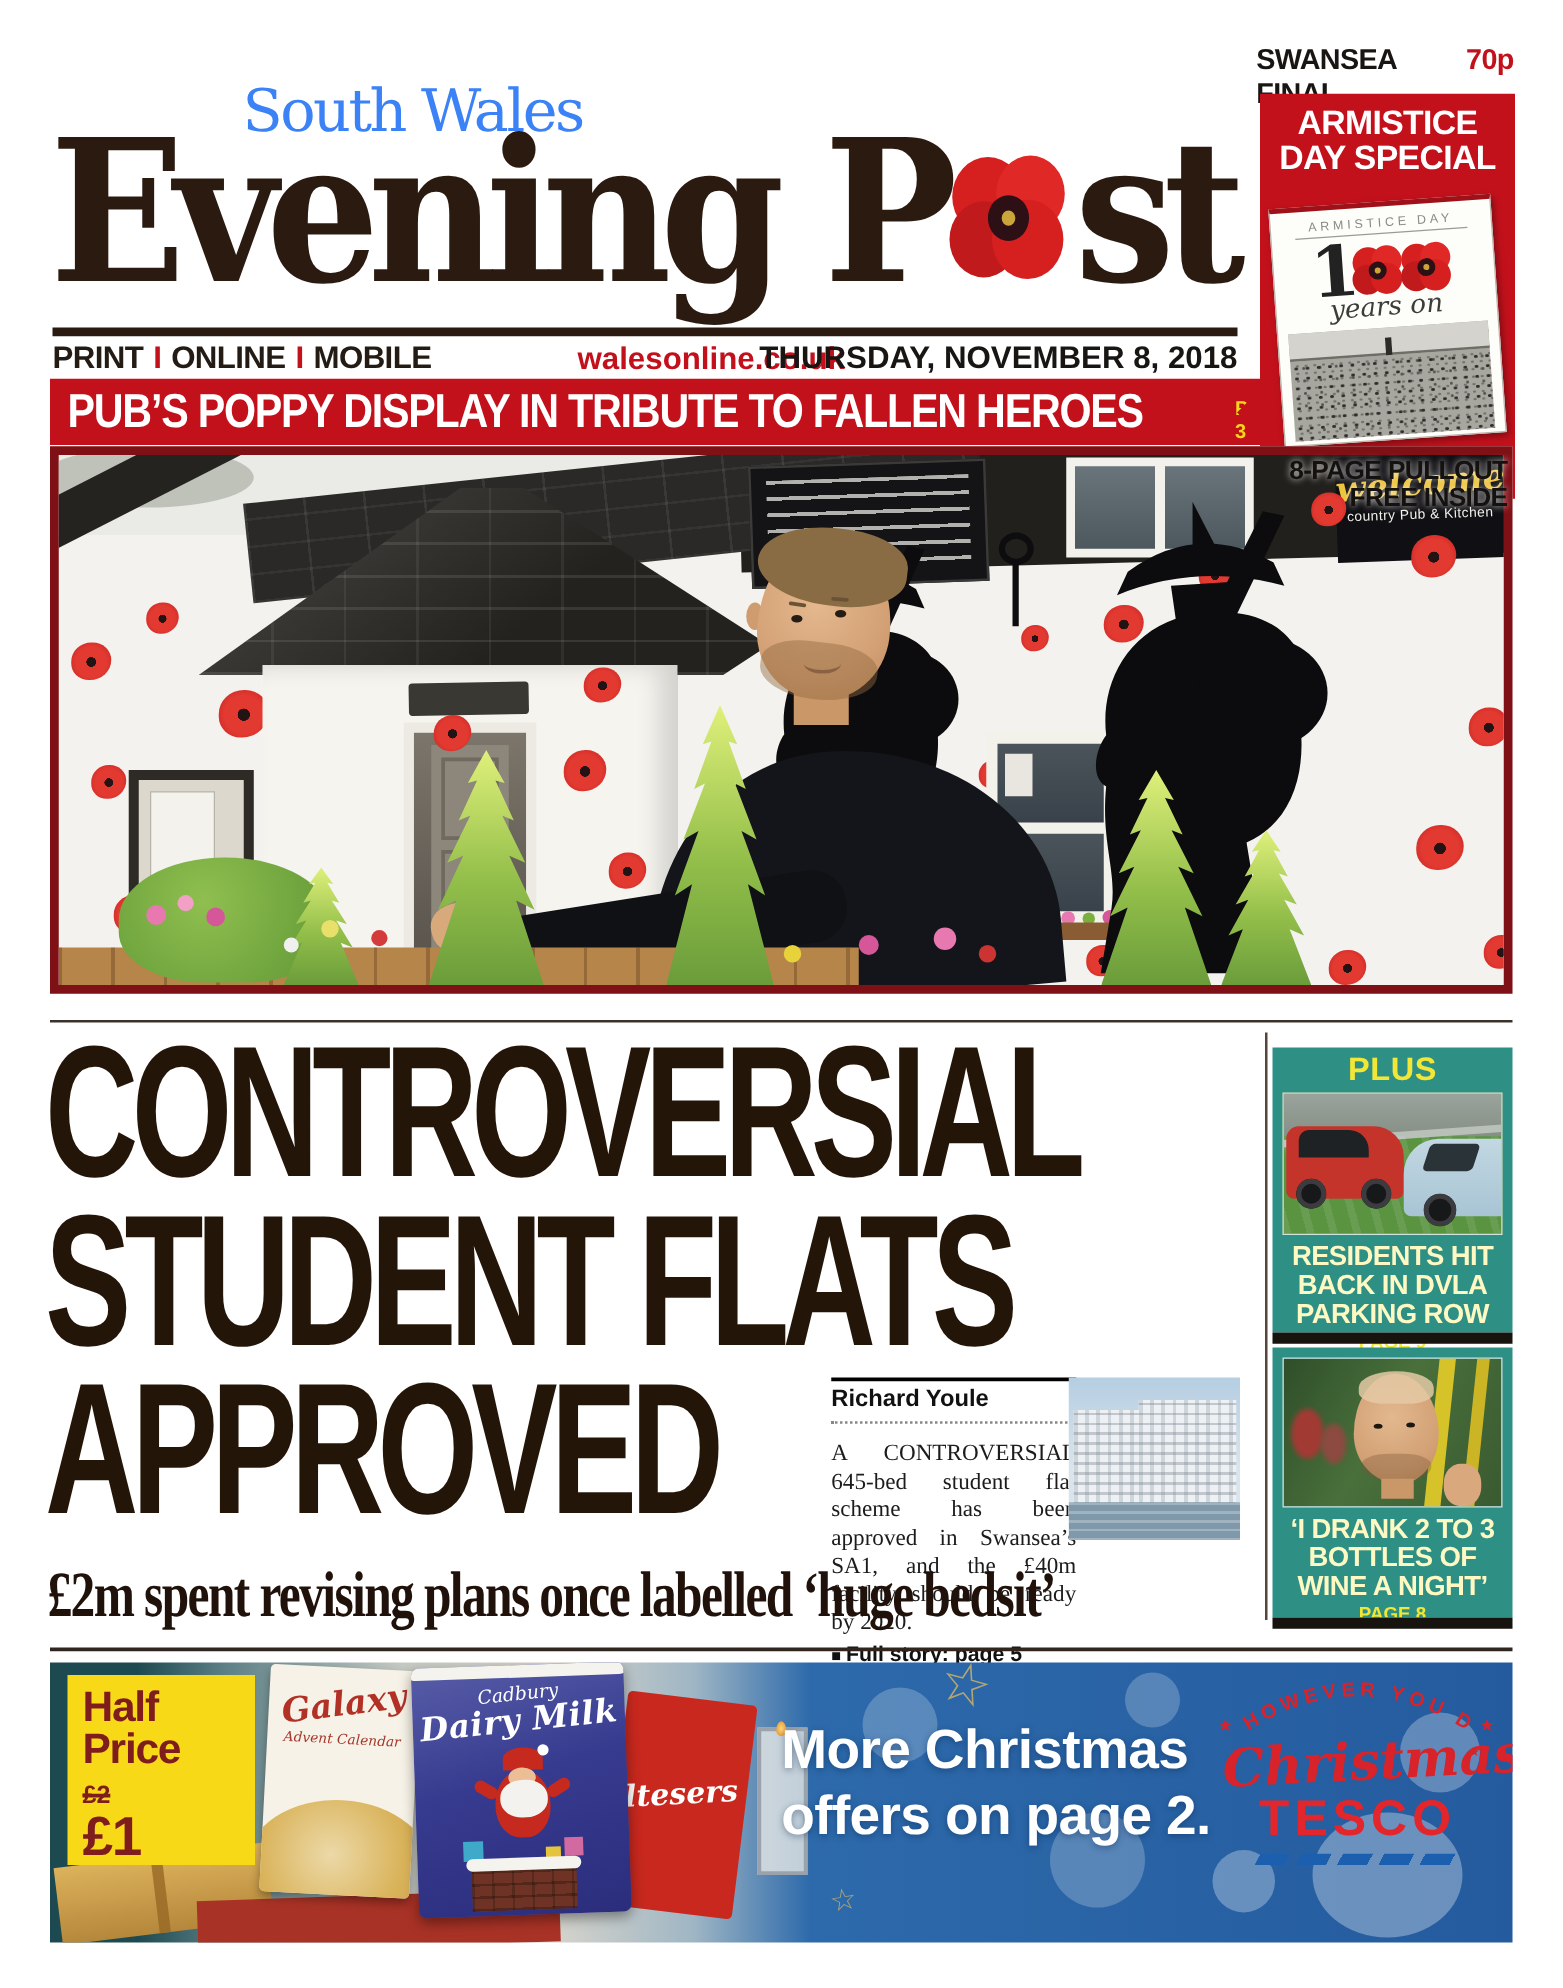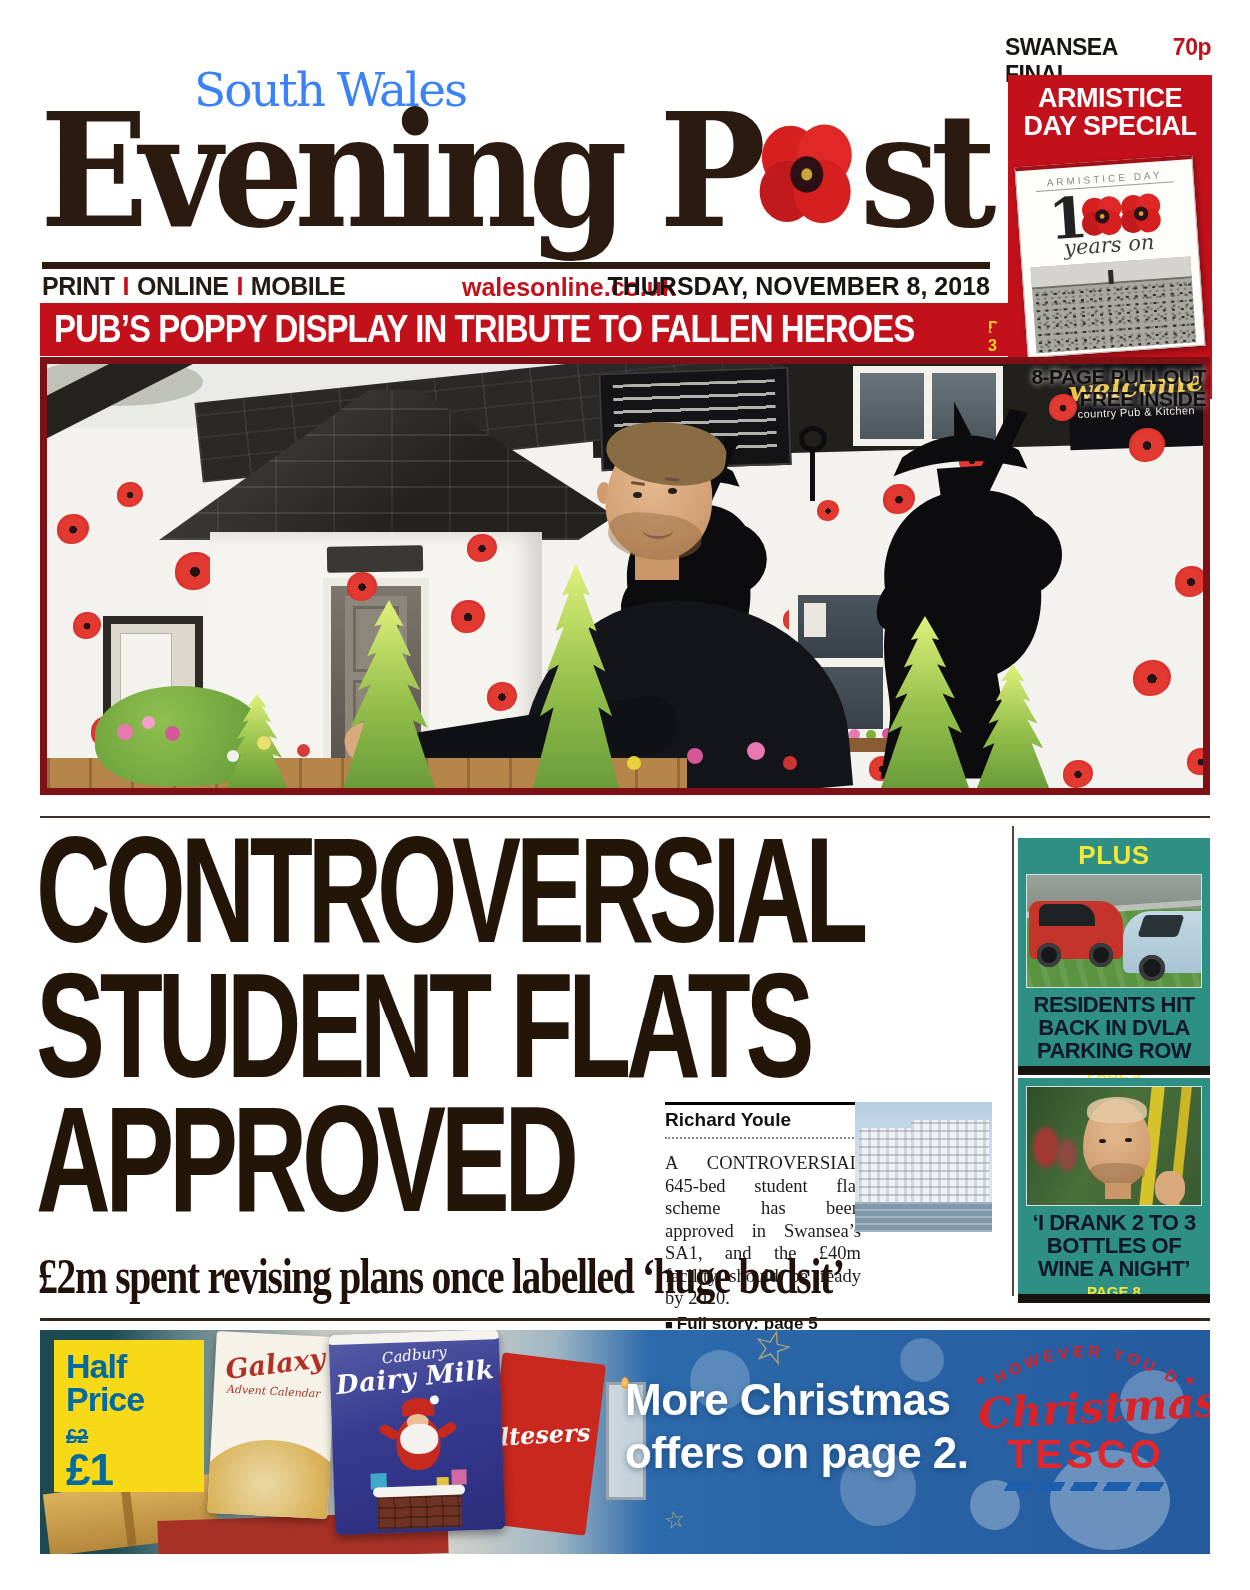"RESIDENTS HIT BACK IN DVLA" .side-head { color: #0f172a -> #fef9c3 }
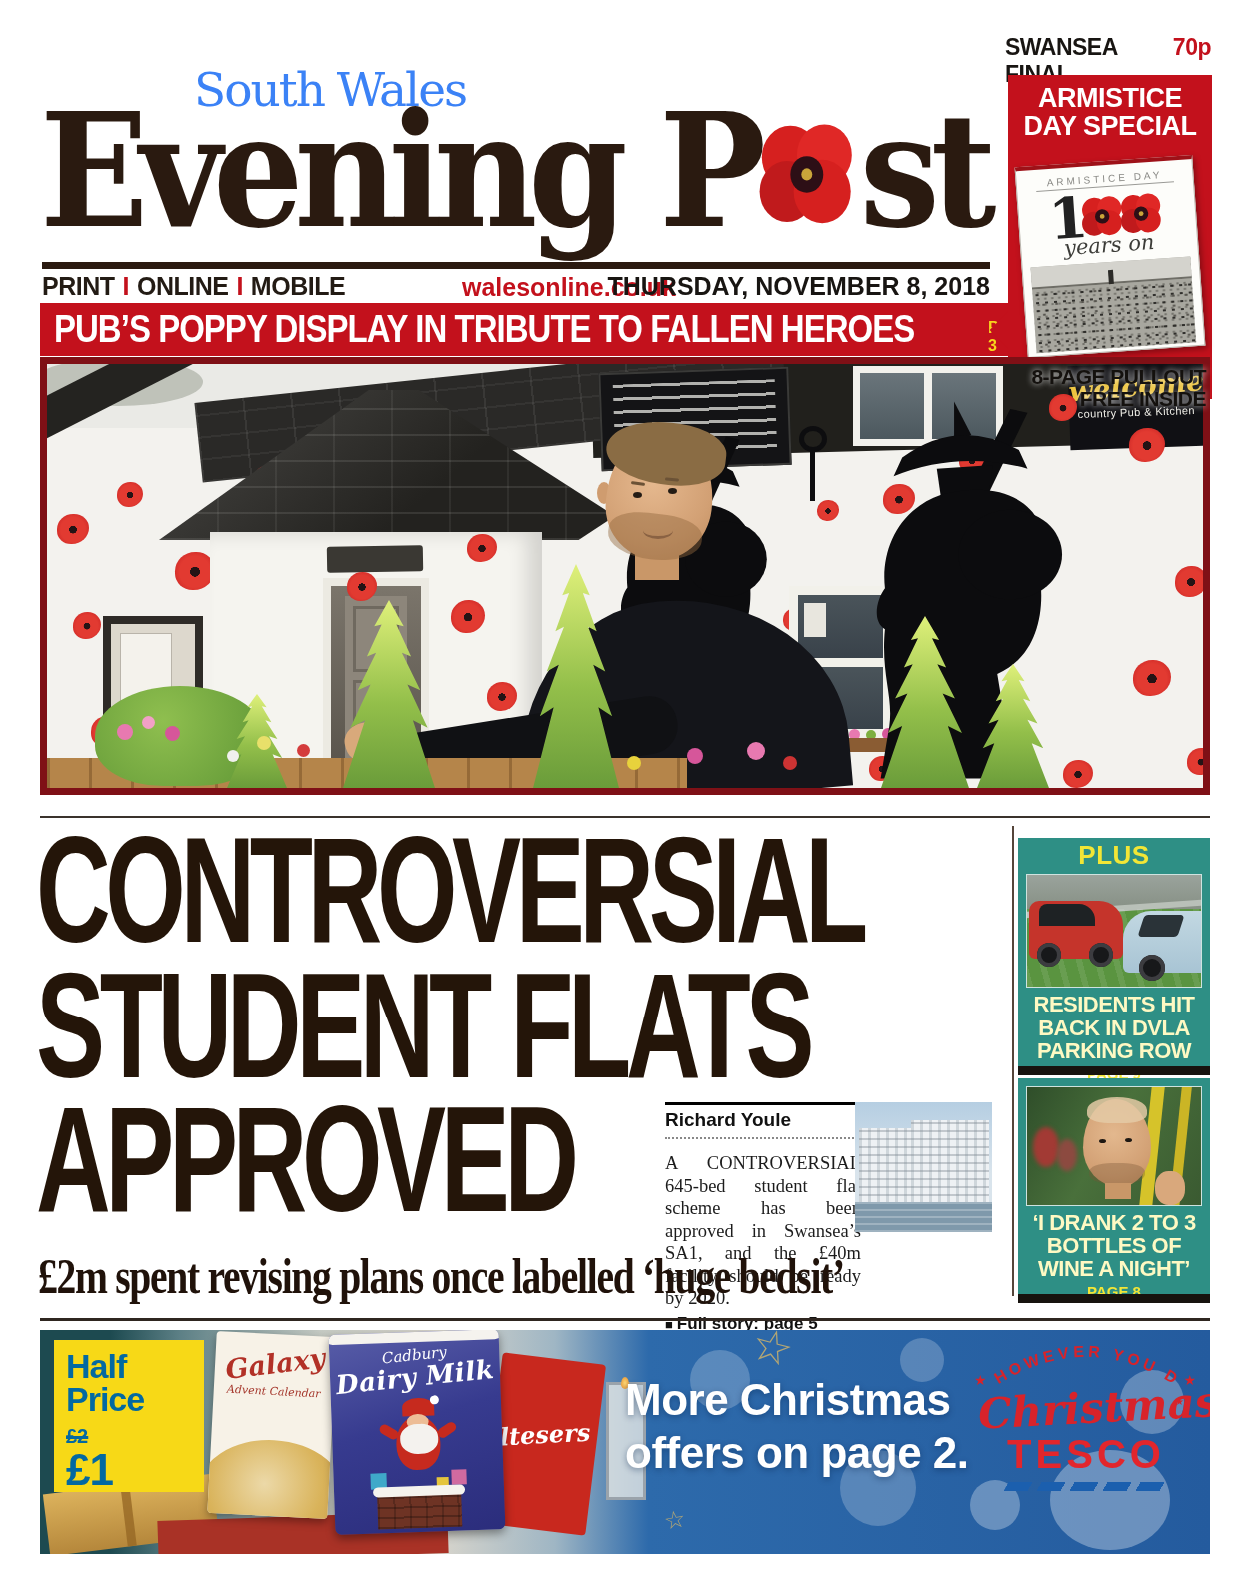"Half" .halfprice { color: #0369a1 -> #7f1d1d }
